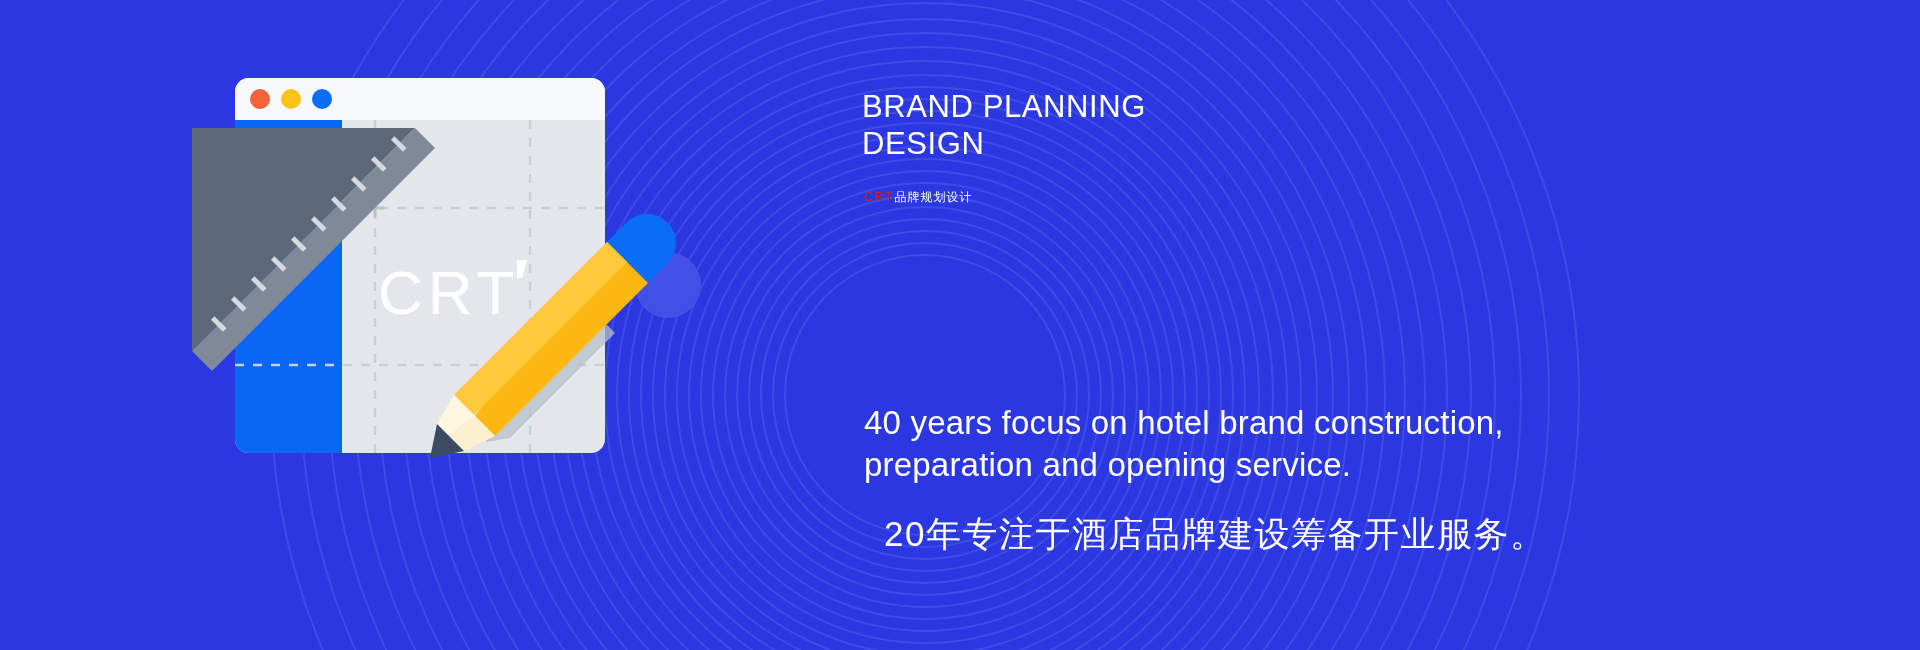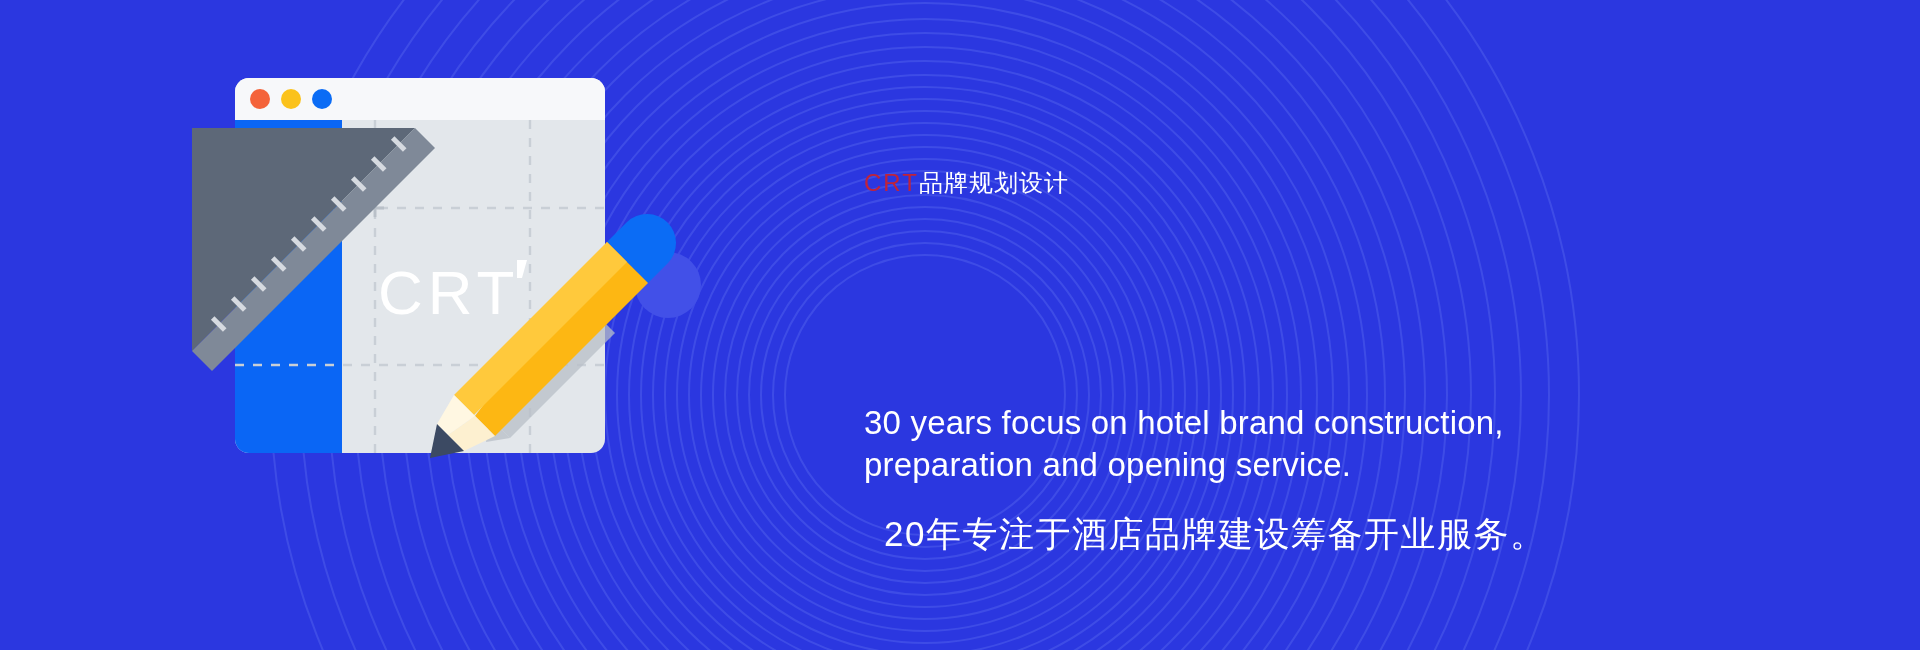"BRAND PLANNING" div.eyebrow { html: none -> <div>BRAND PLANNING DESIGN</div> }
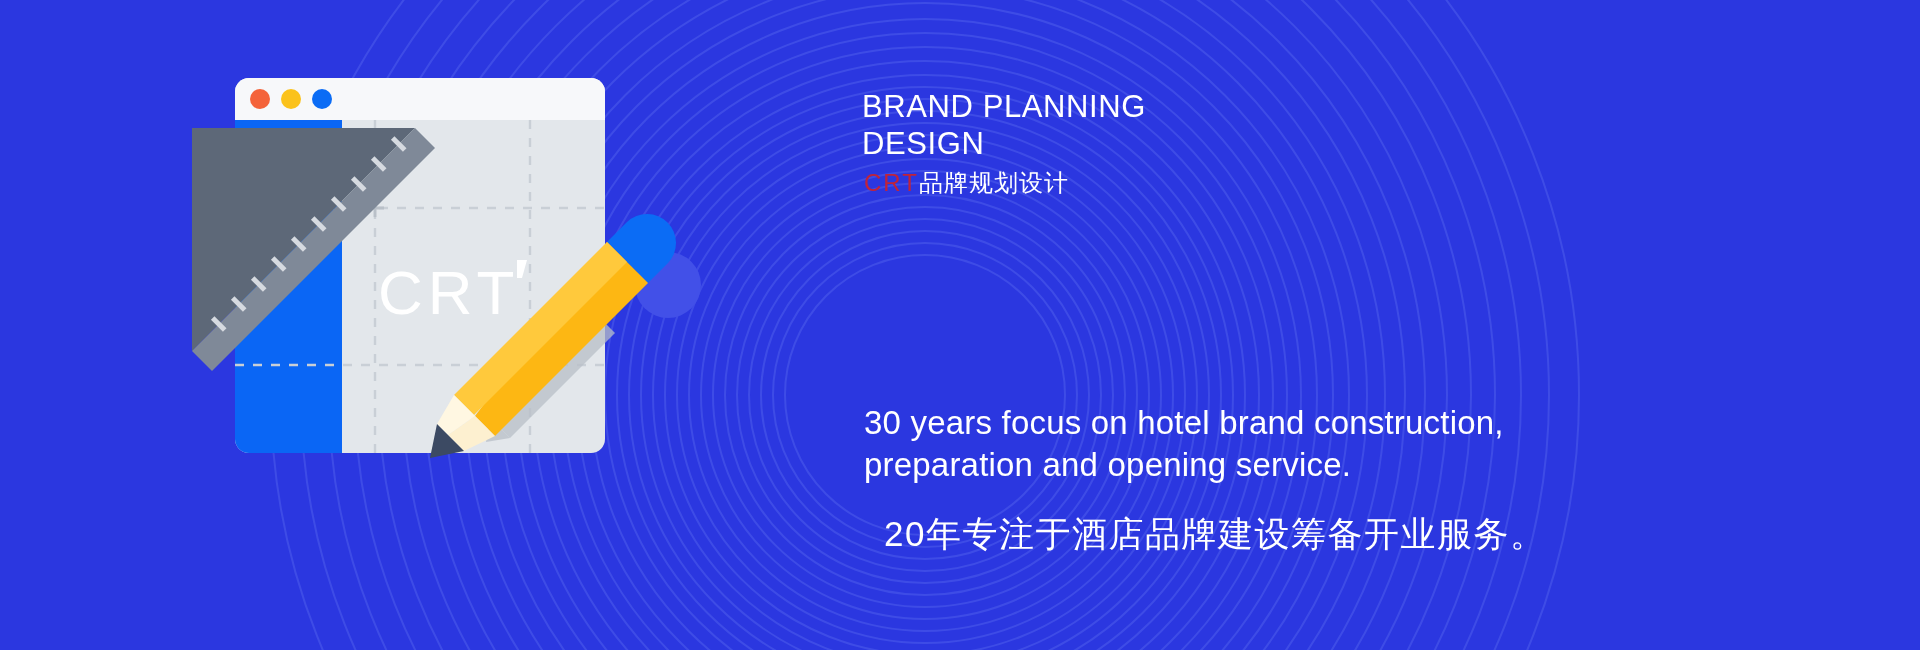"CRT品牌规划设计" .eyebrow-cn { font-size: 24px -> 12px; top: 170px -> 184px }
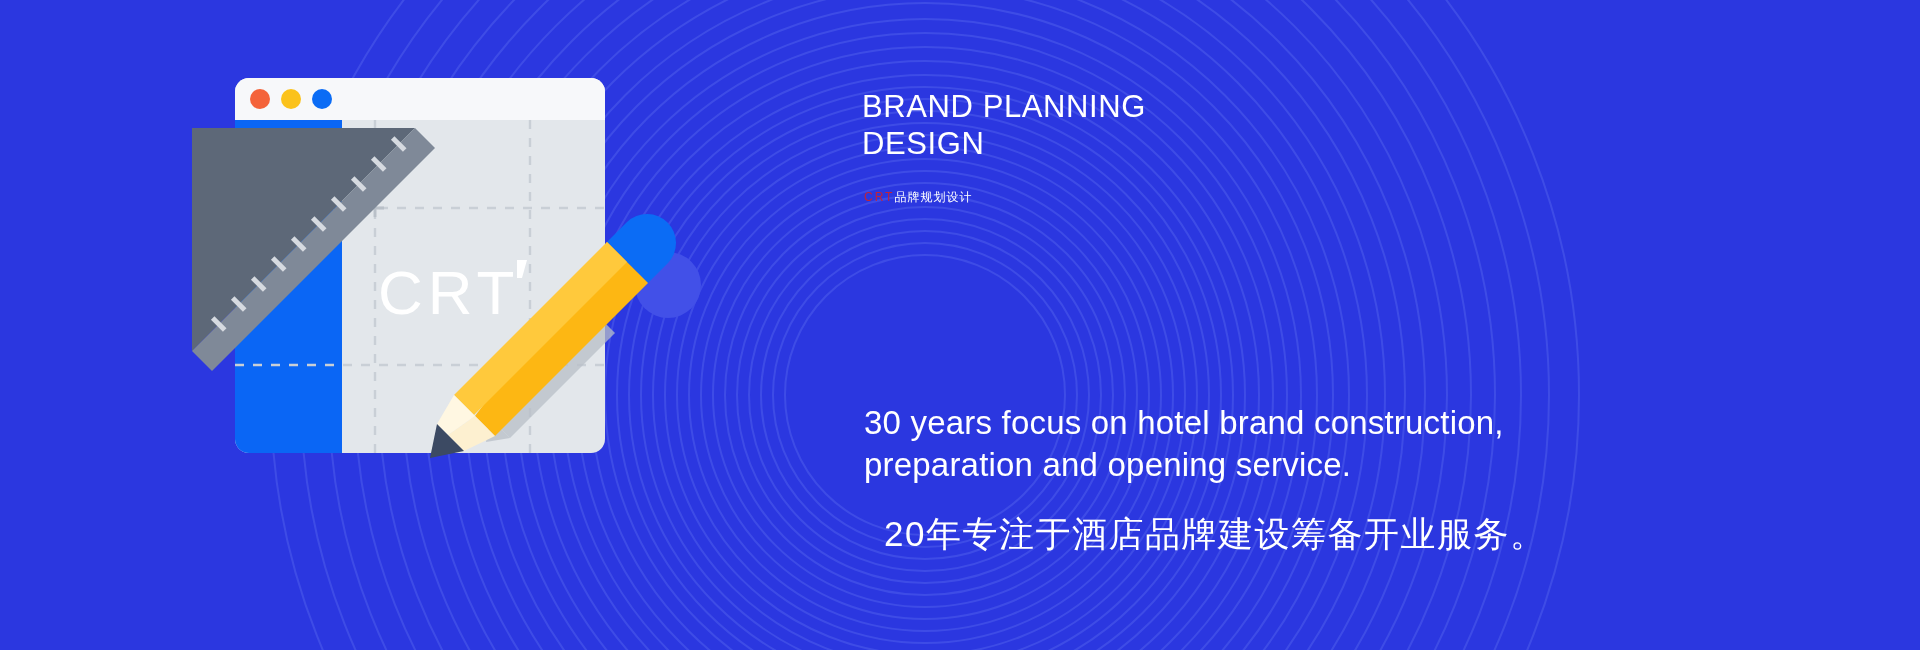"30 years focus on hotel" div.lead-en { text: 30 -> 40 }
